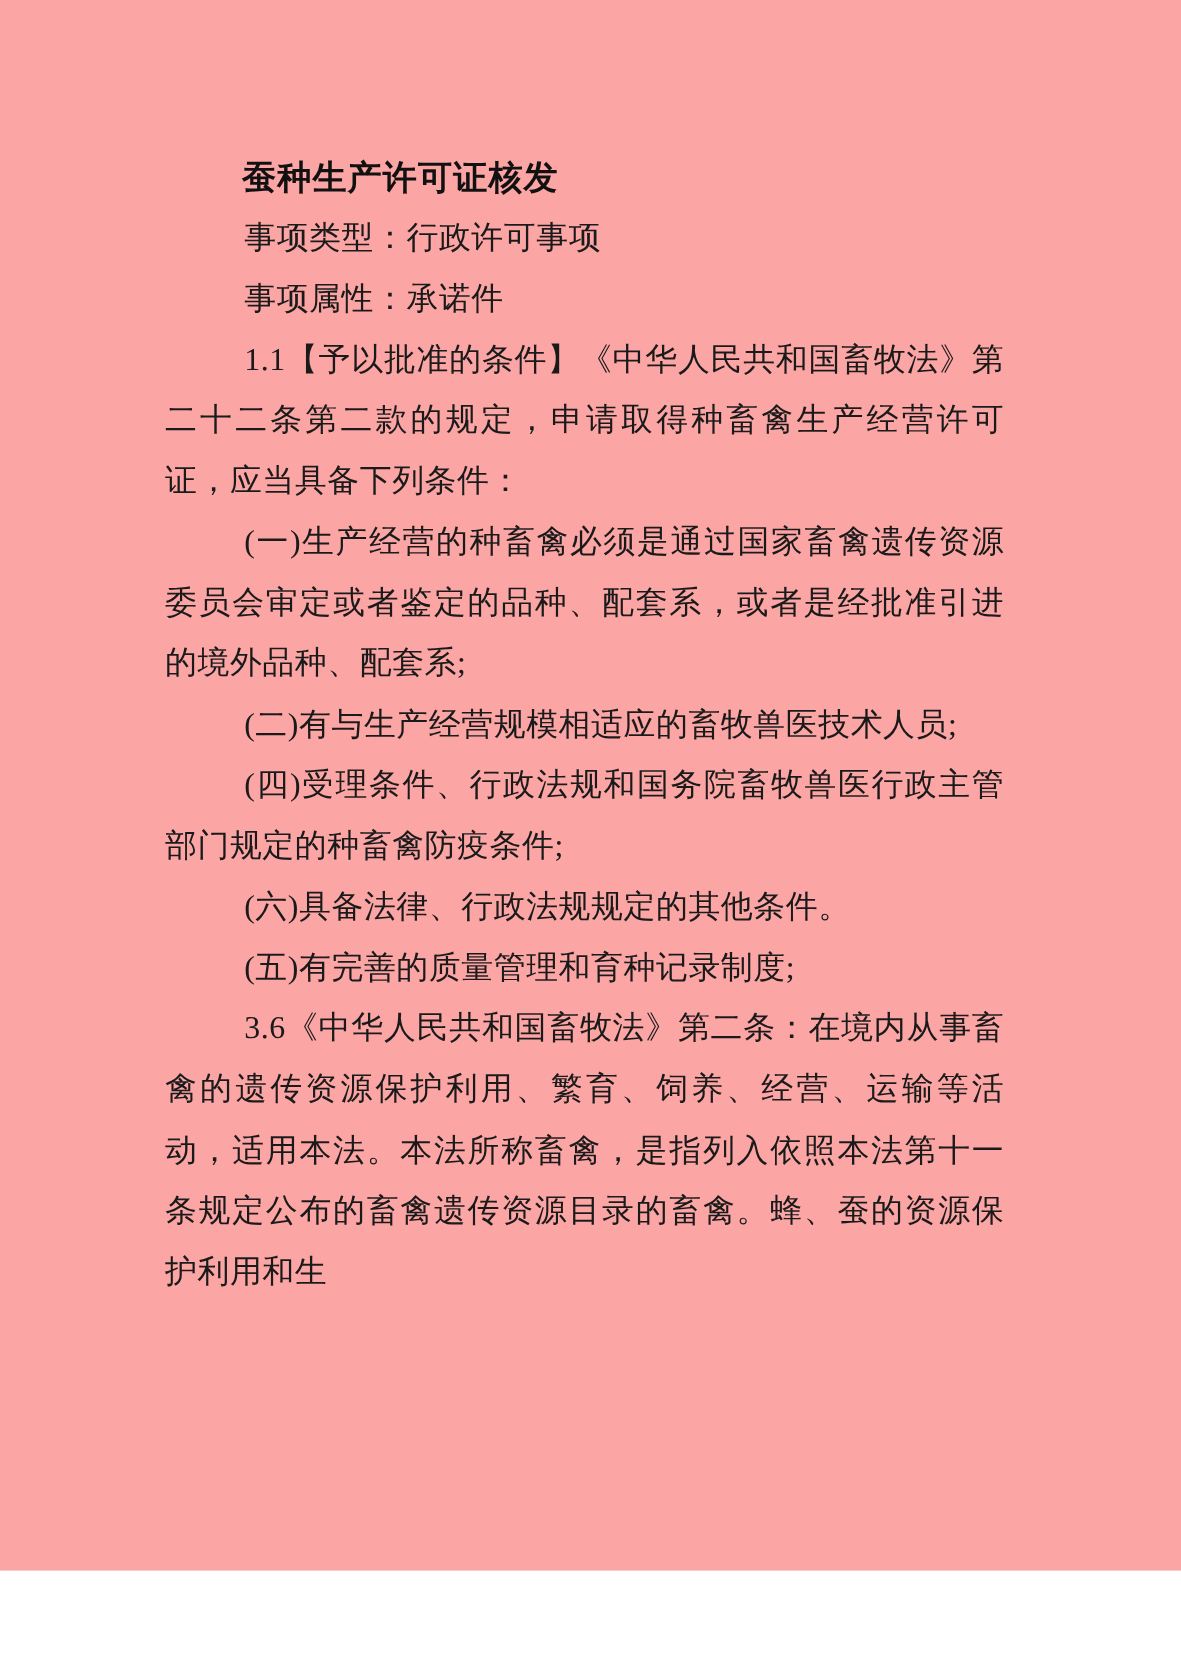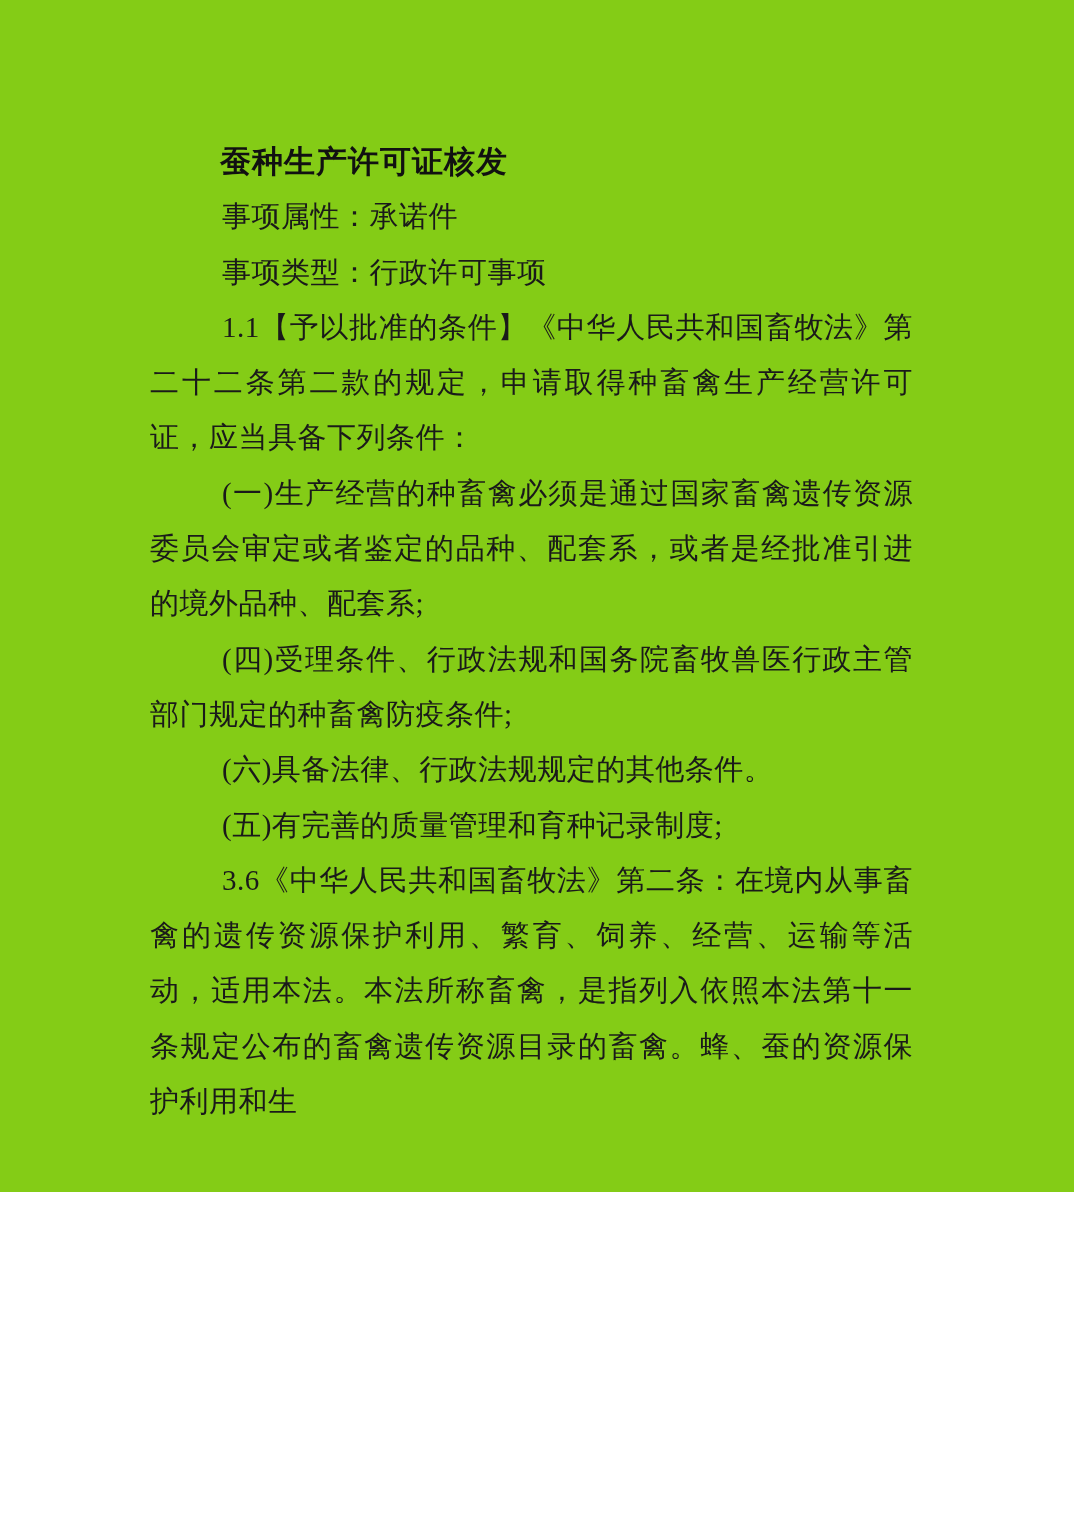"蚕种生产许可证核发" .page { background: #84cc16 -> #fca5a5; height: 1192px -> 1428px }
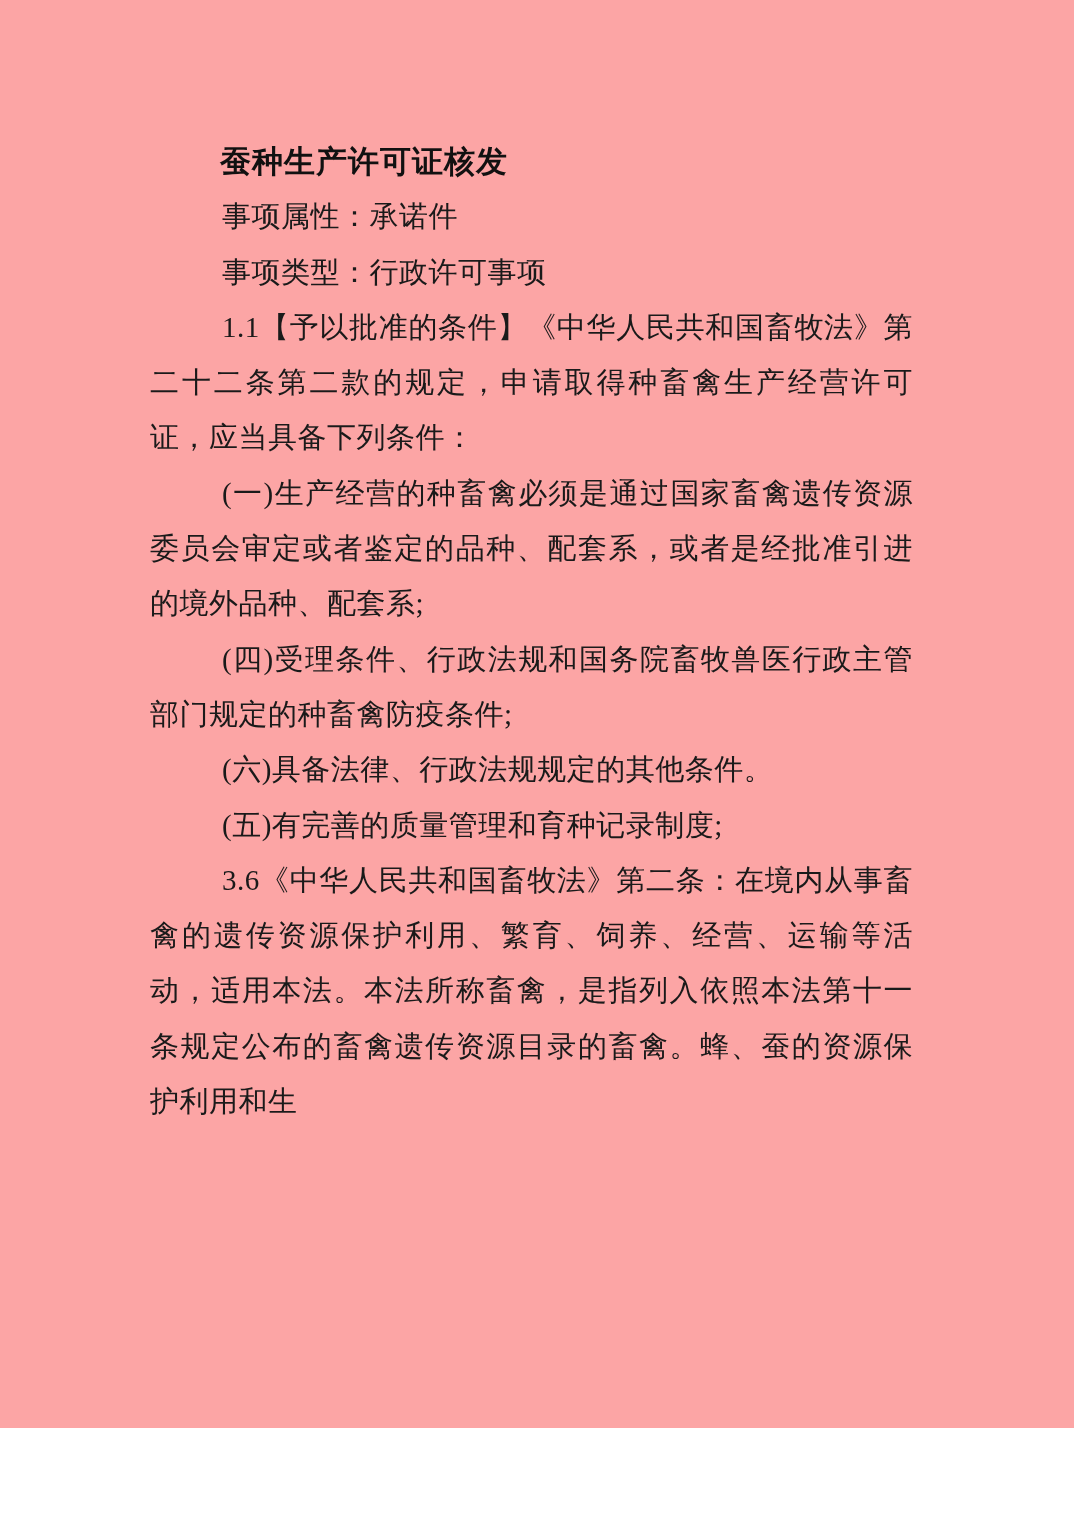"事项属性：承诺件" p { order: before "事项类型：行政许可事项" -> after "事项类型：行政许可事项" }
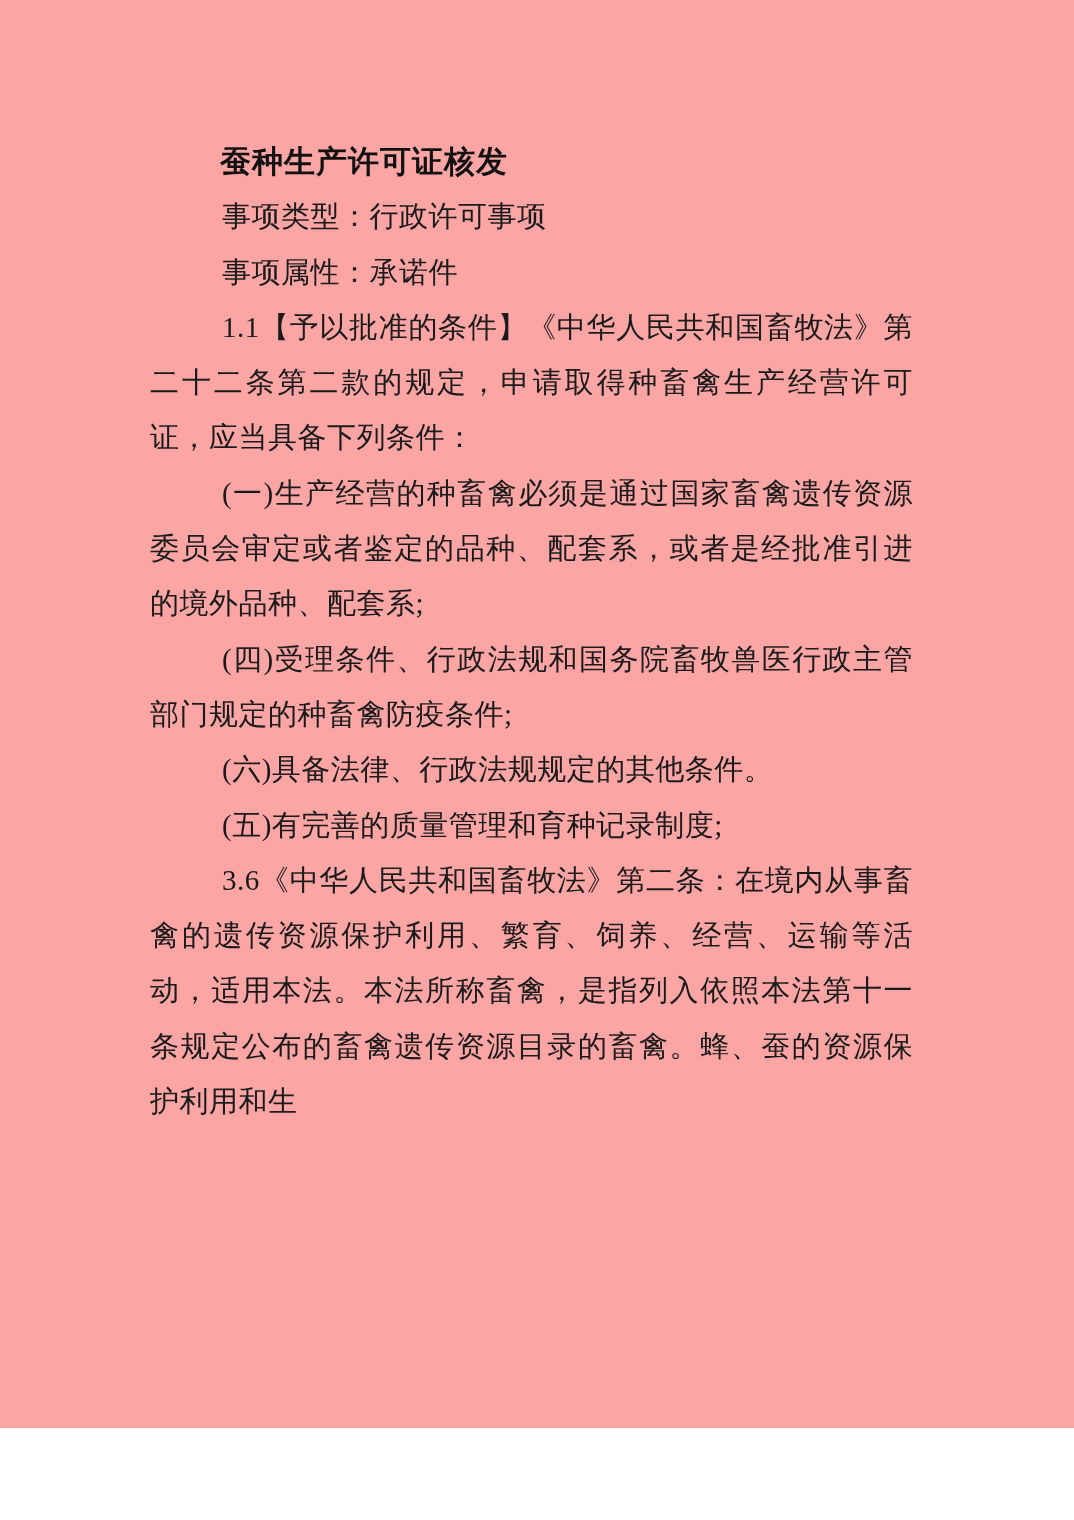"(二)有与生产经营规模相适应的畜牧兽医技术人员;" p { html: none -> <p>(二)有与生产经营规模相适应的畜牧兽医技术人员;</p> }
